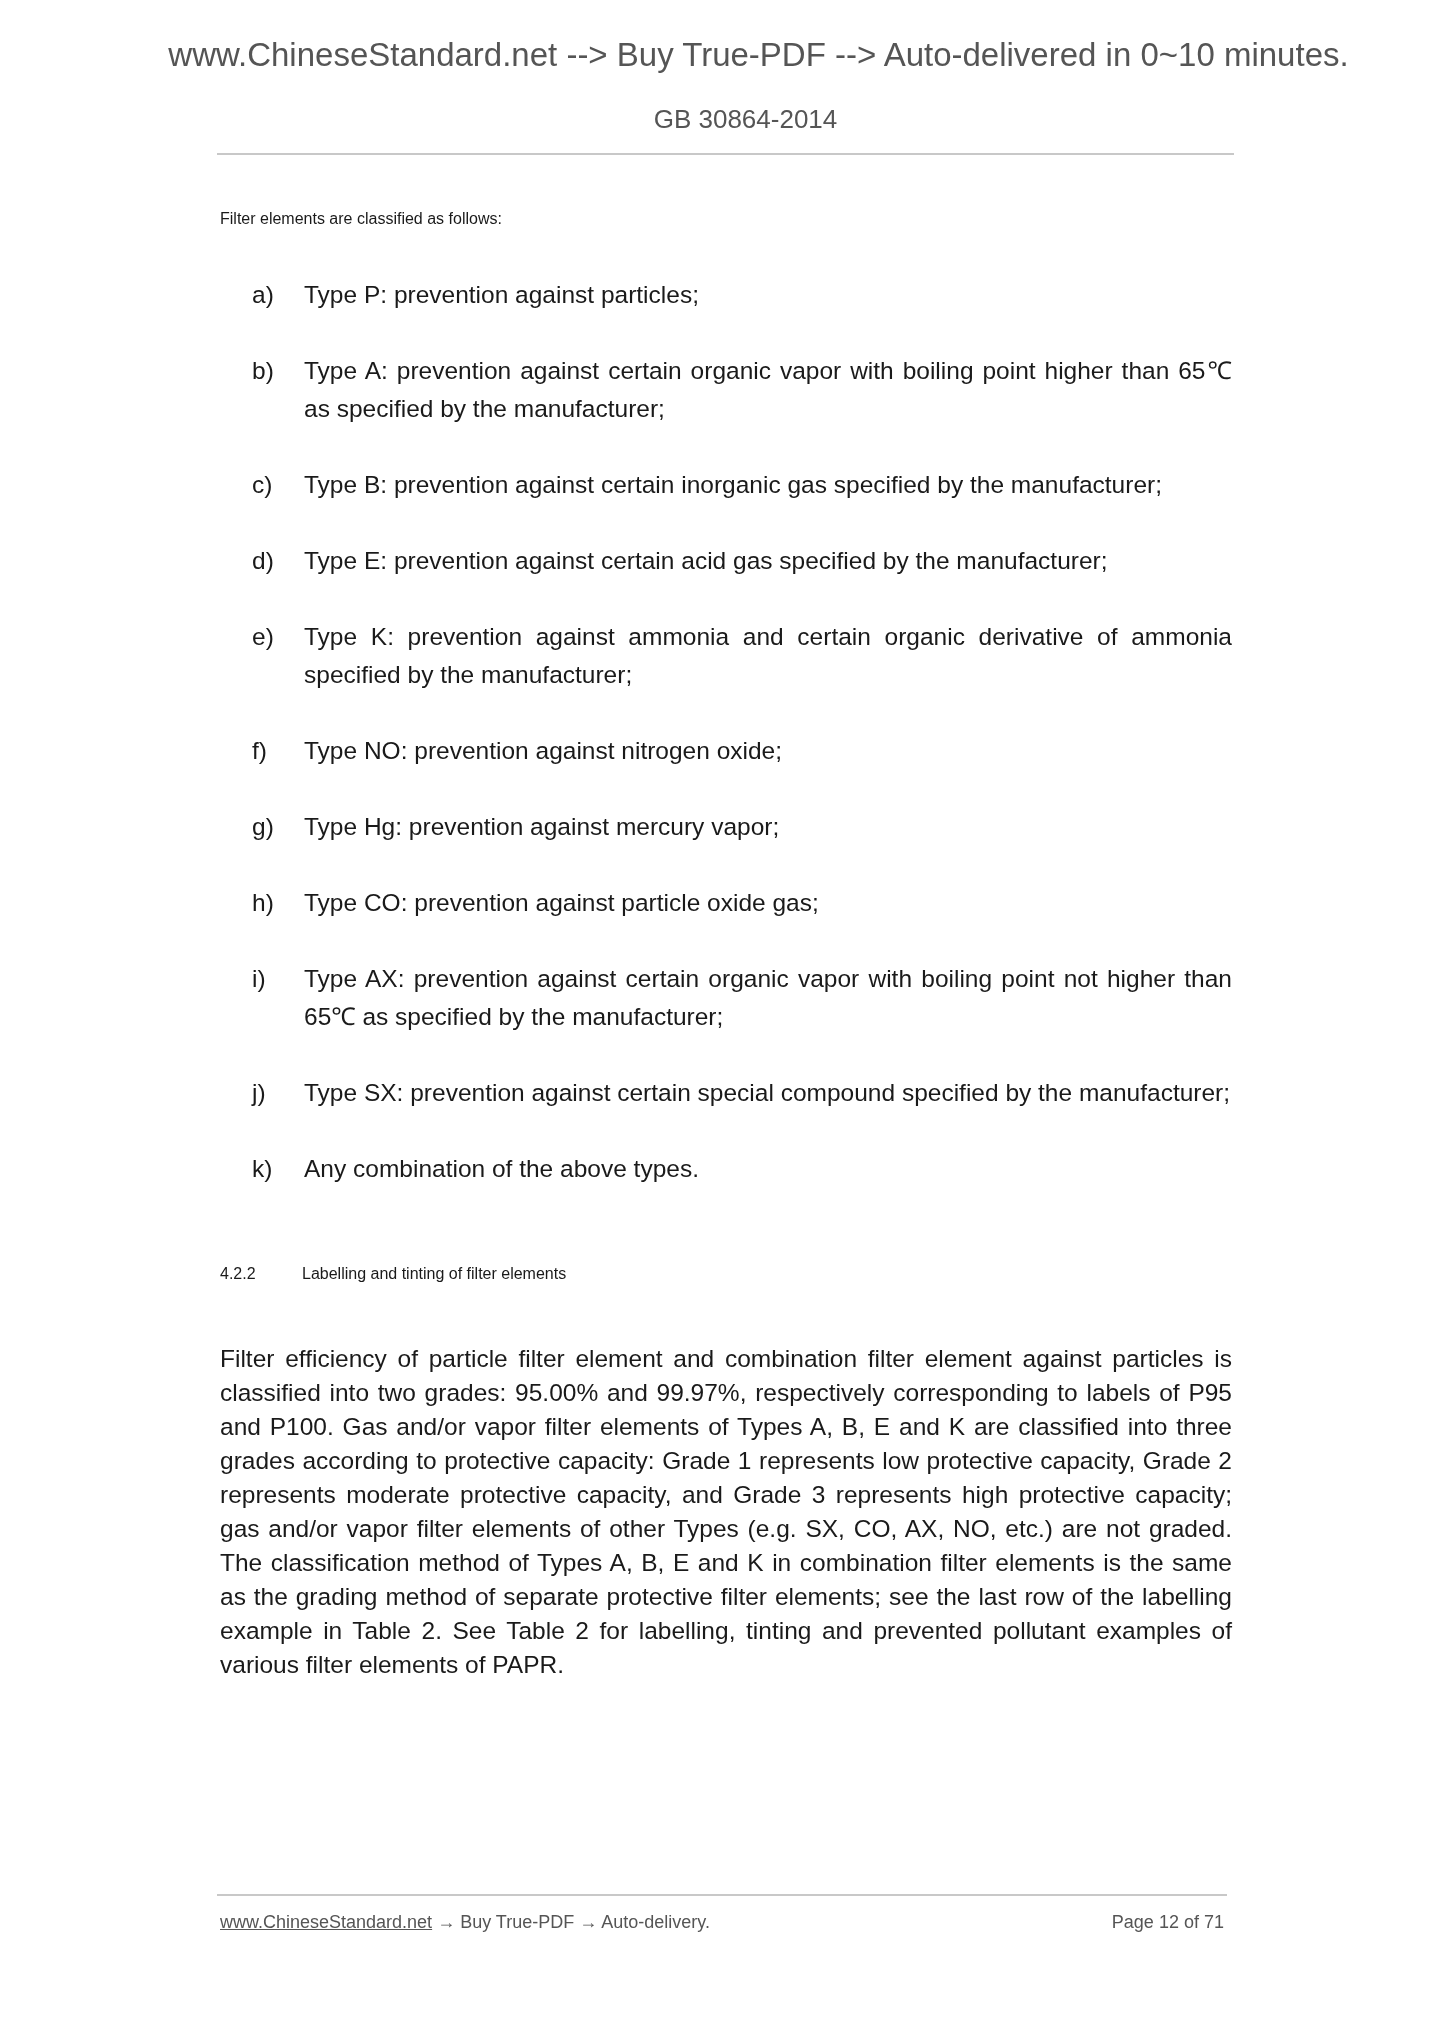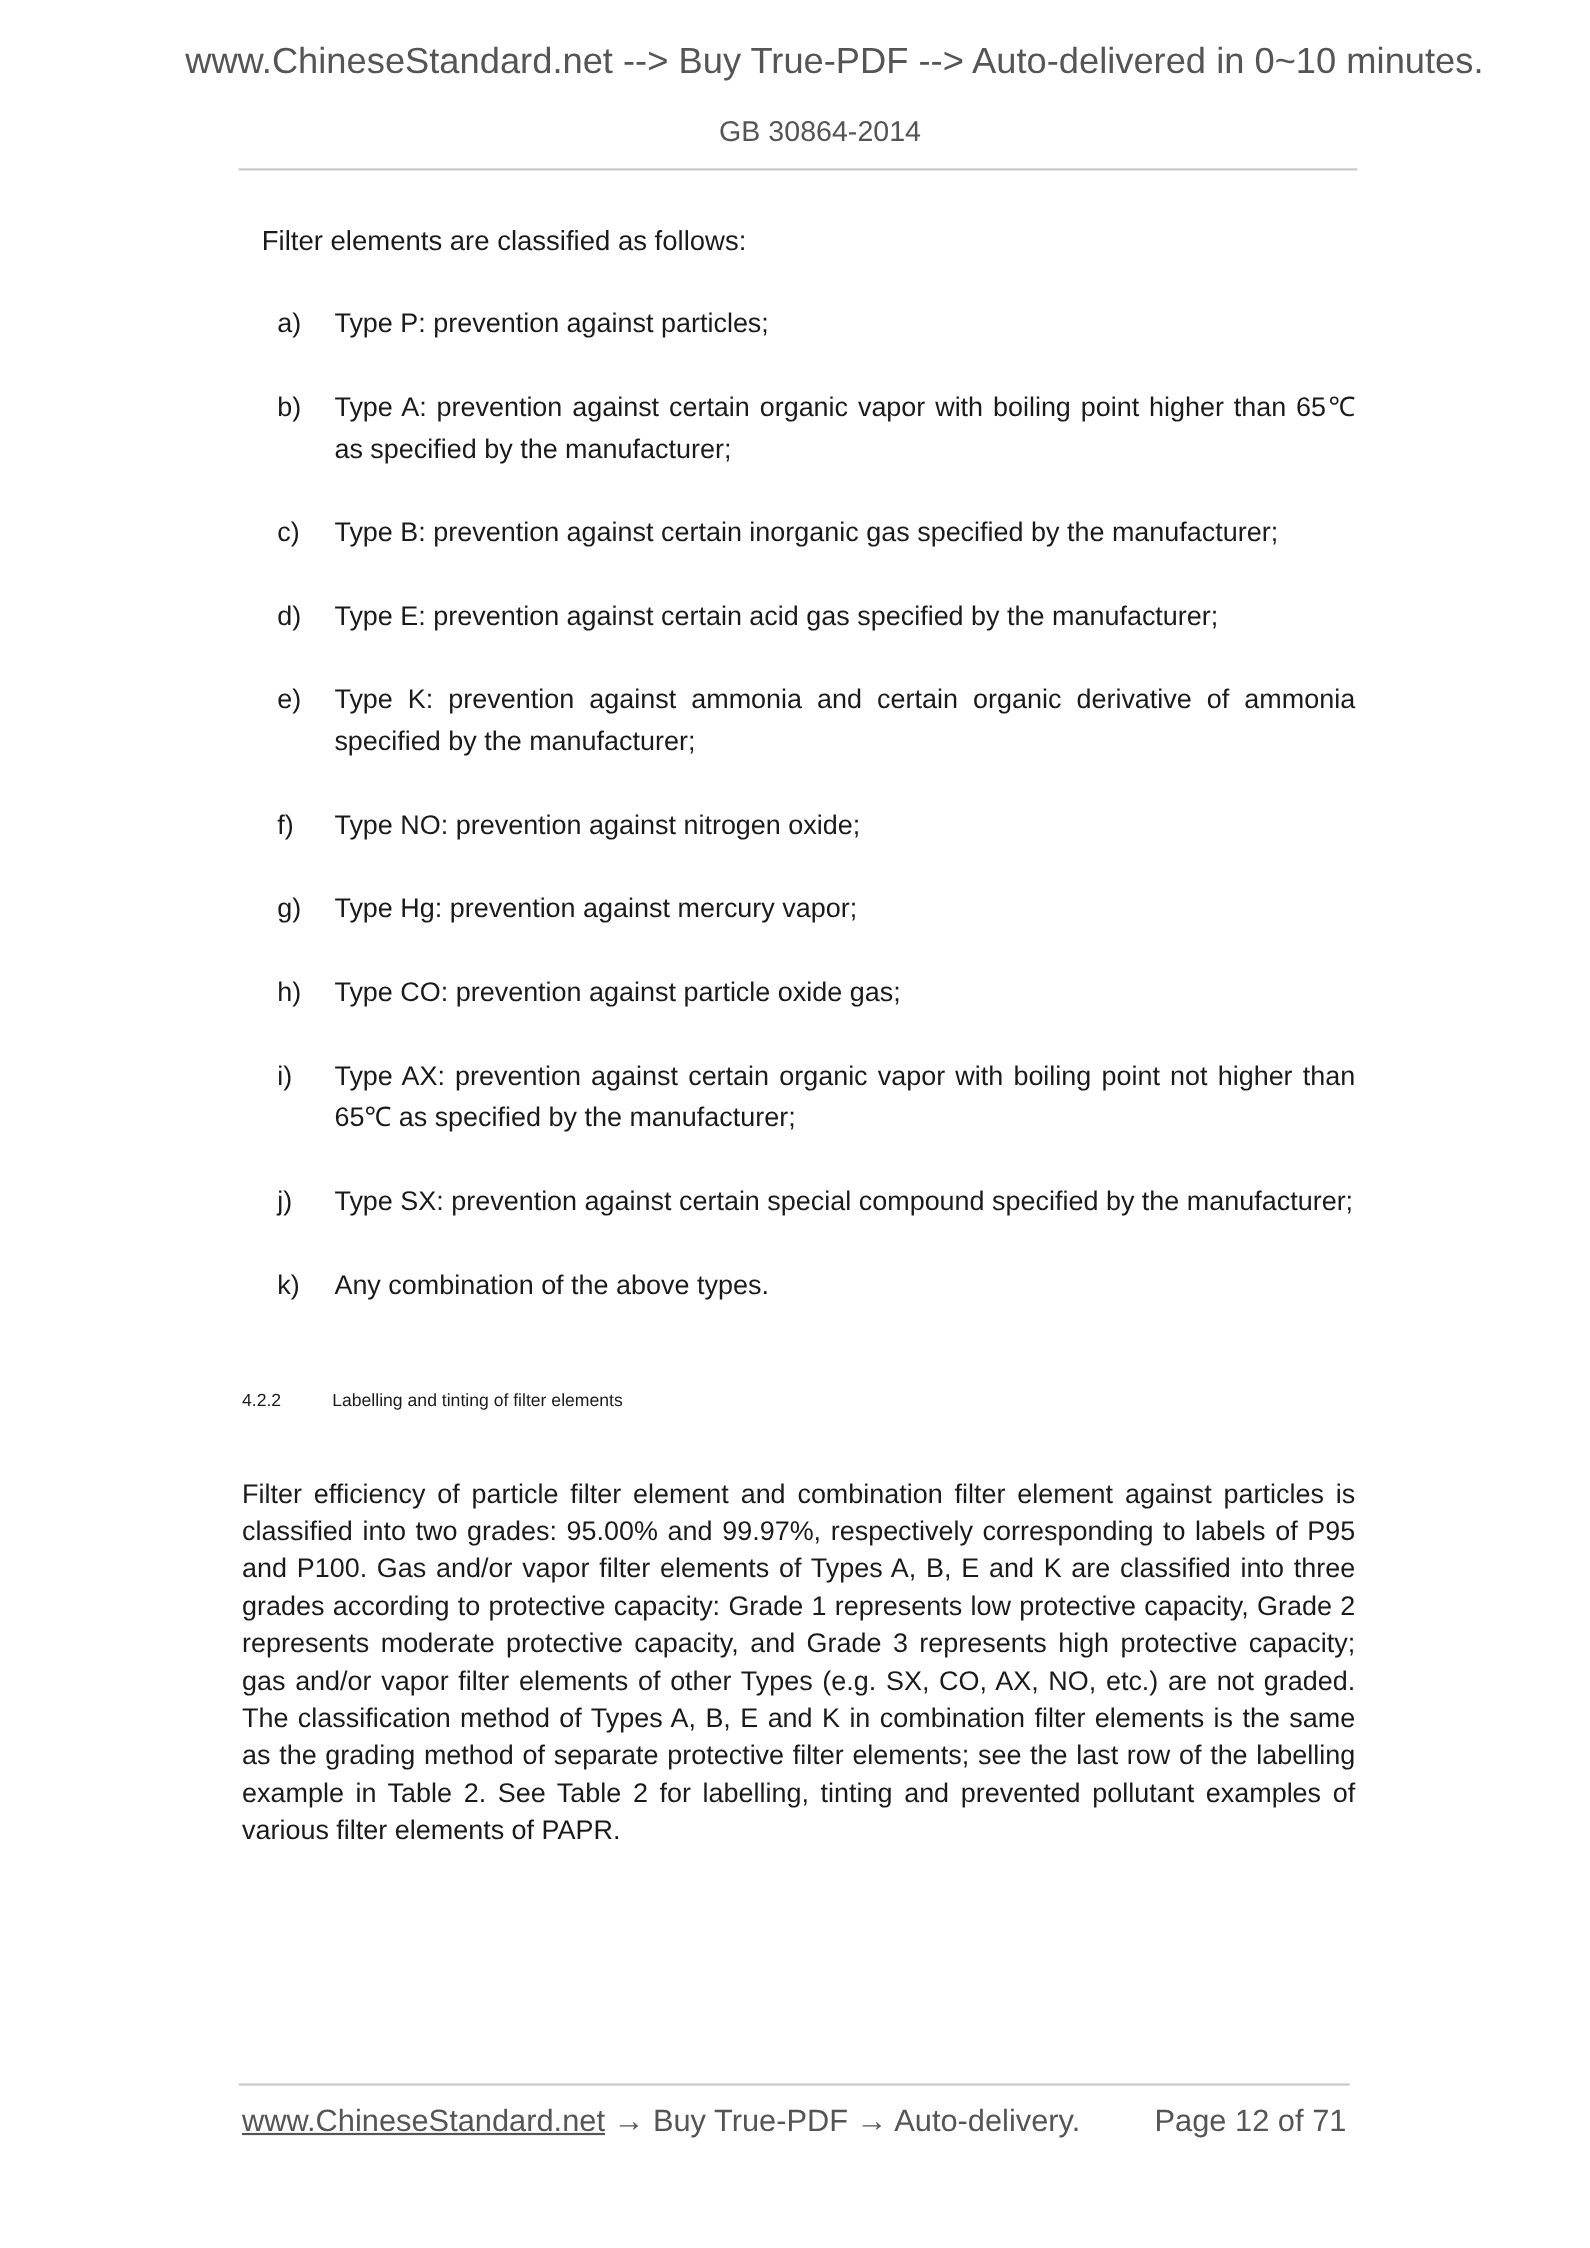"Filter elements are classified as" .content { font-size: 25px -> 16px; margin-left: 18px -> none }
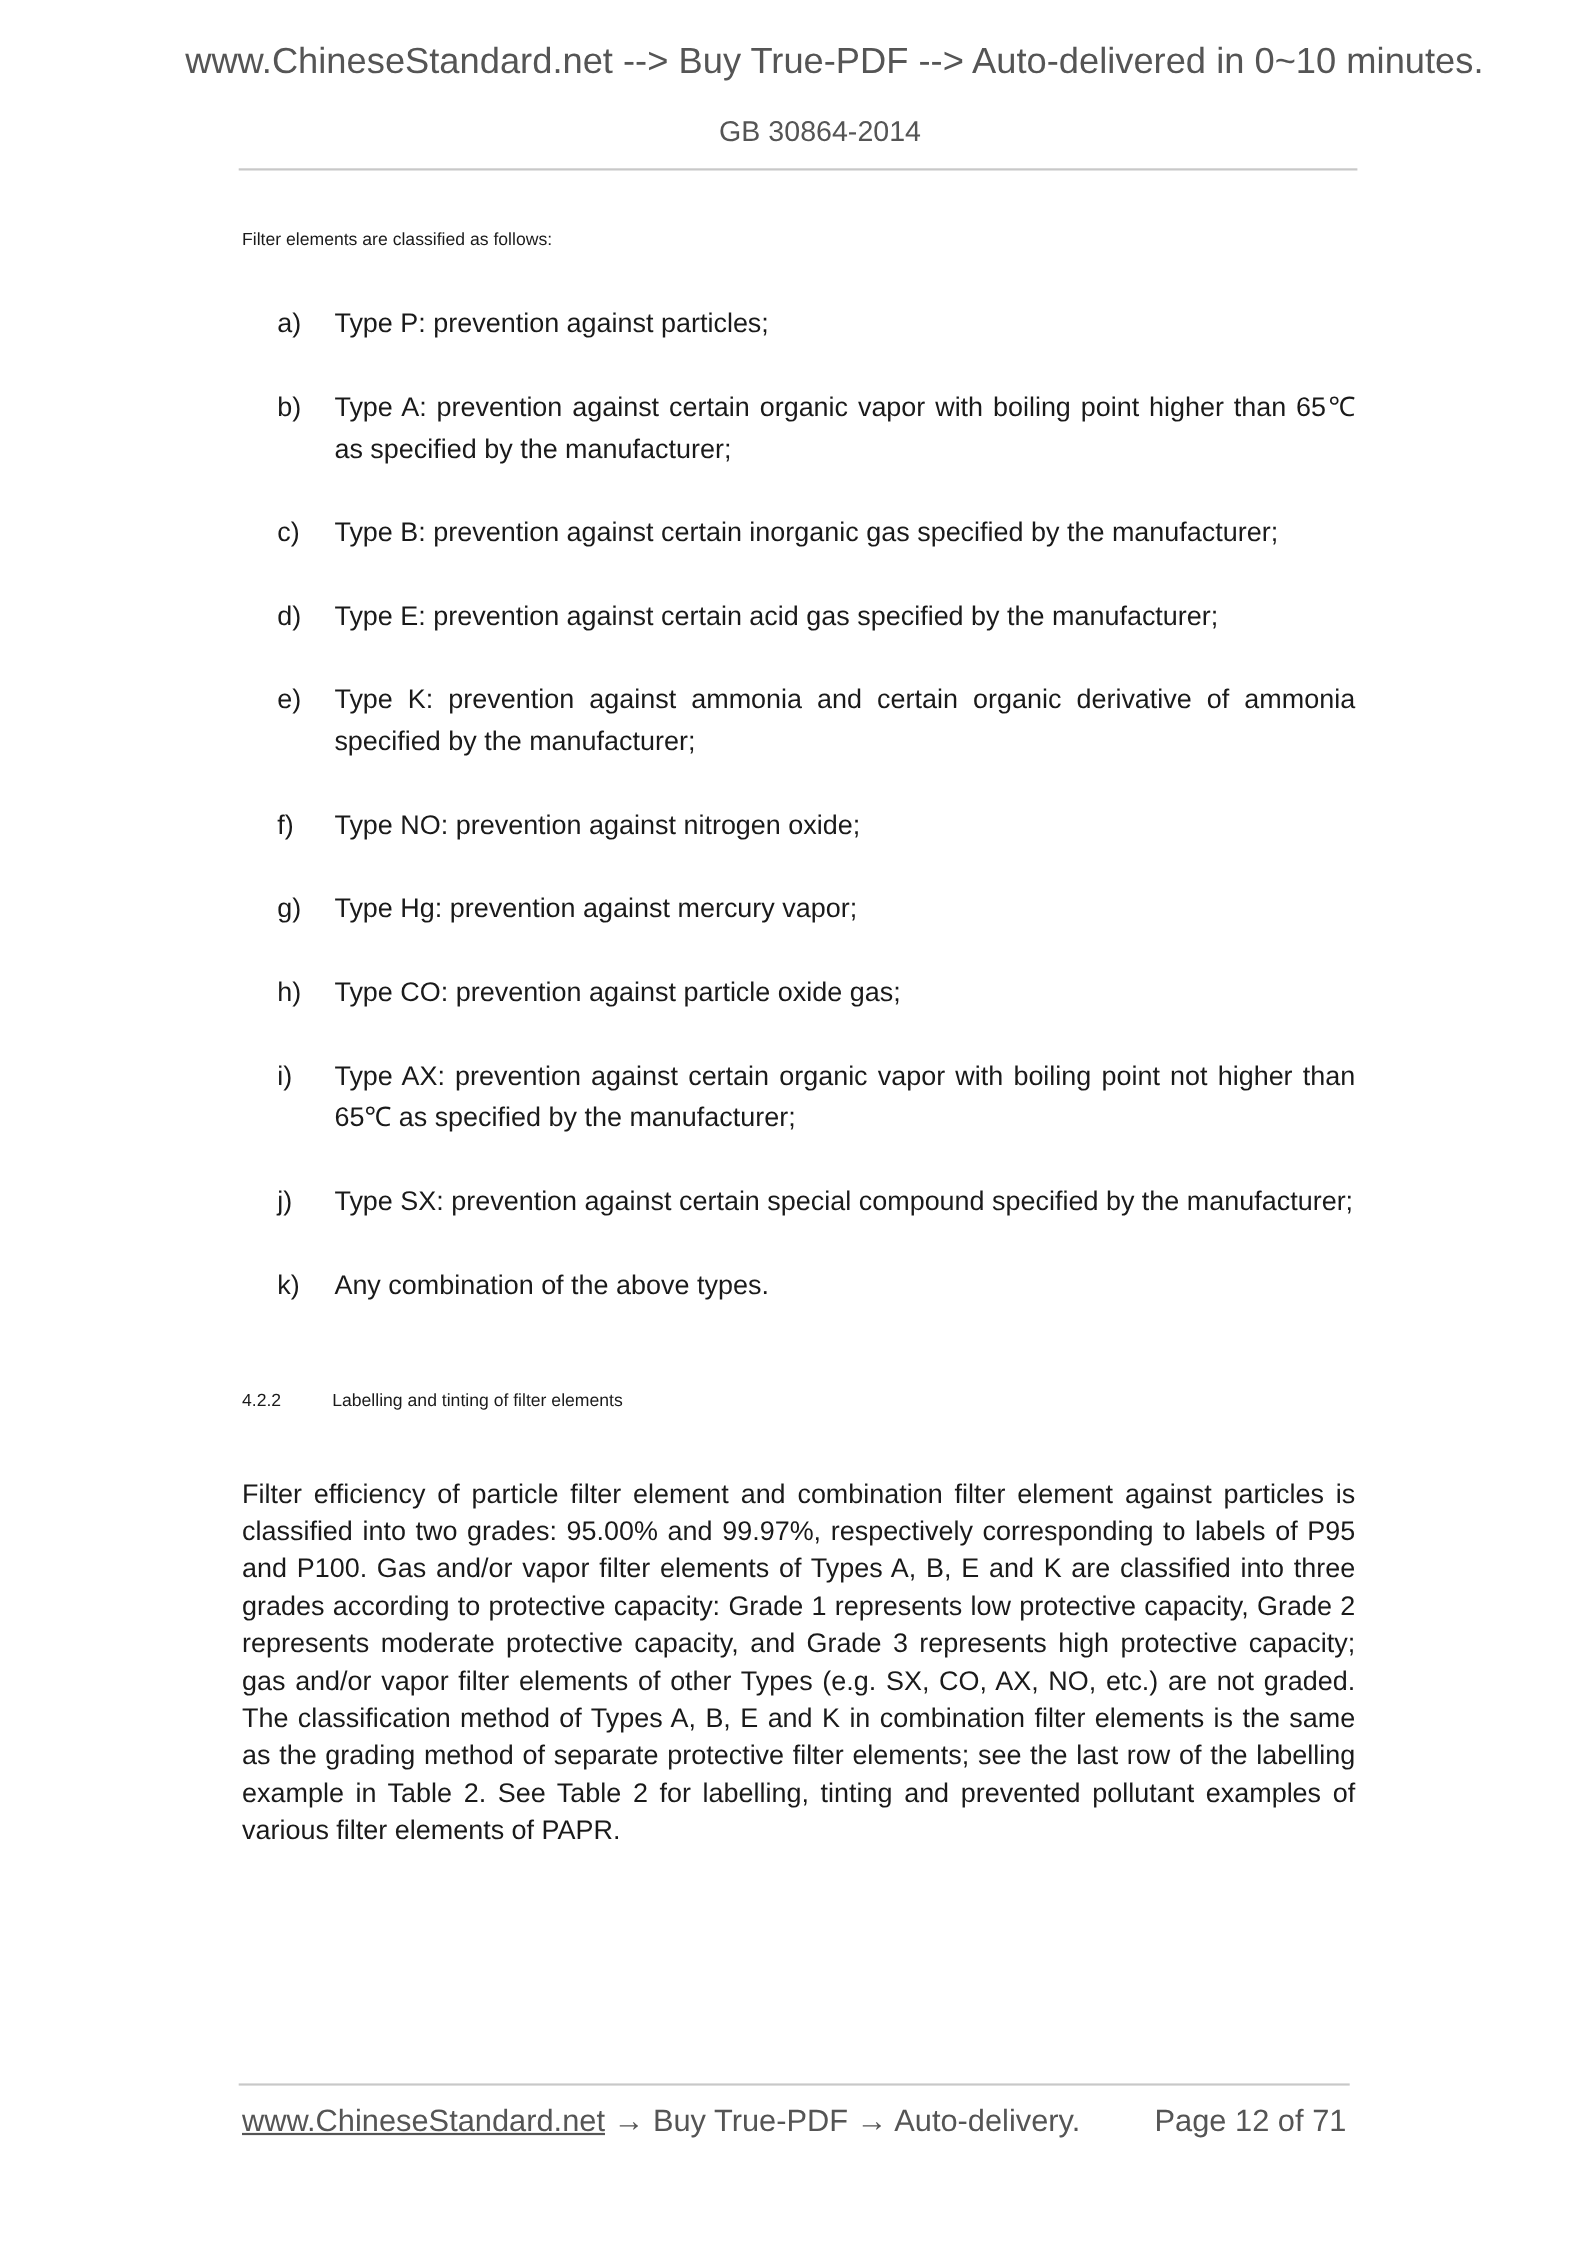"www.ChineseStandard.net → Buy True-PDF →" .footer { font-size: 28px -> 18px }
